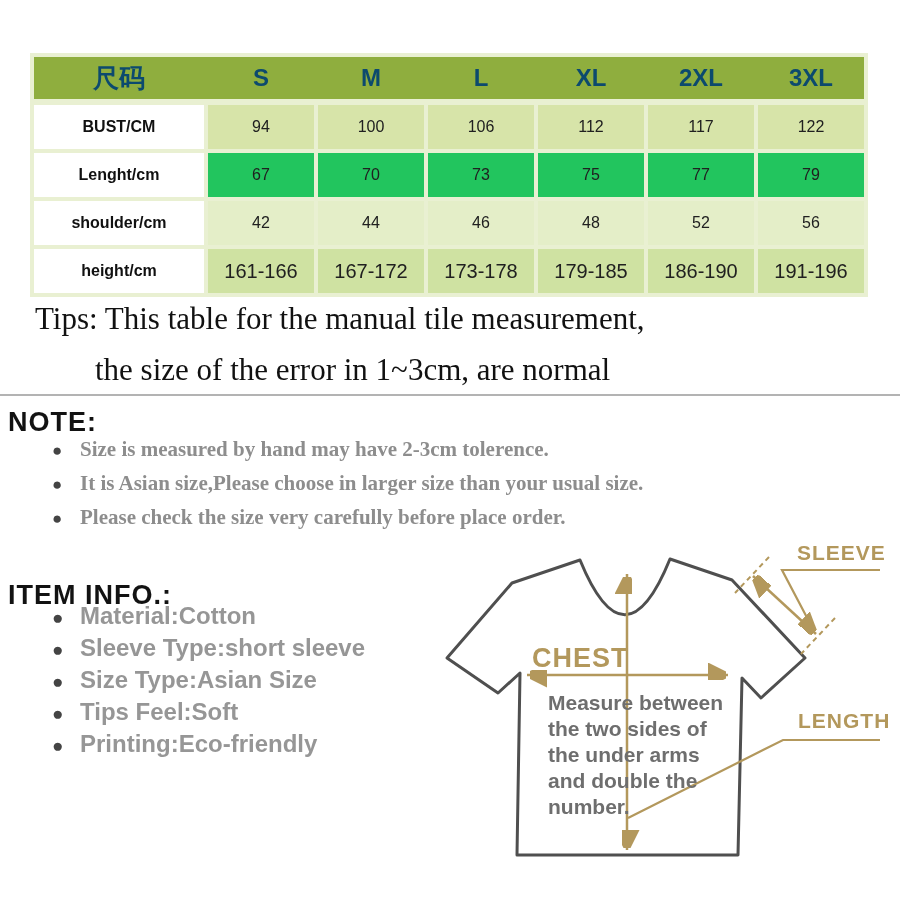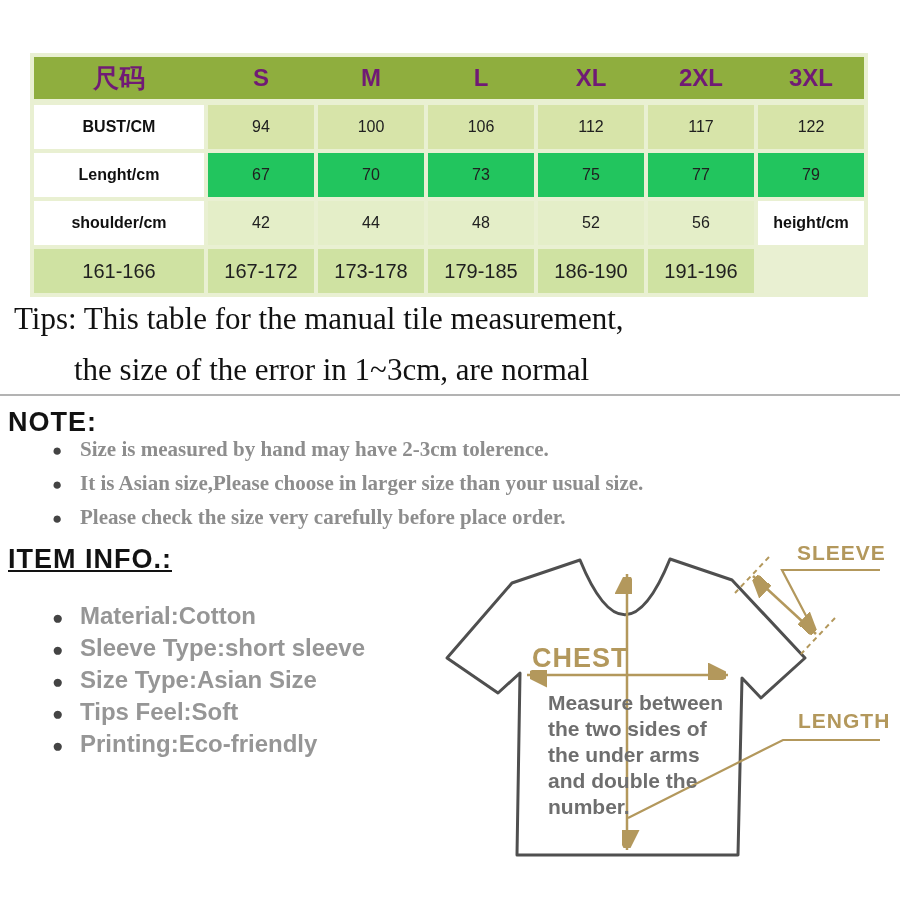"尺码" .th-band .th { color: #701a75 -> #0c4a6e }
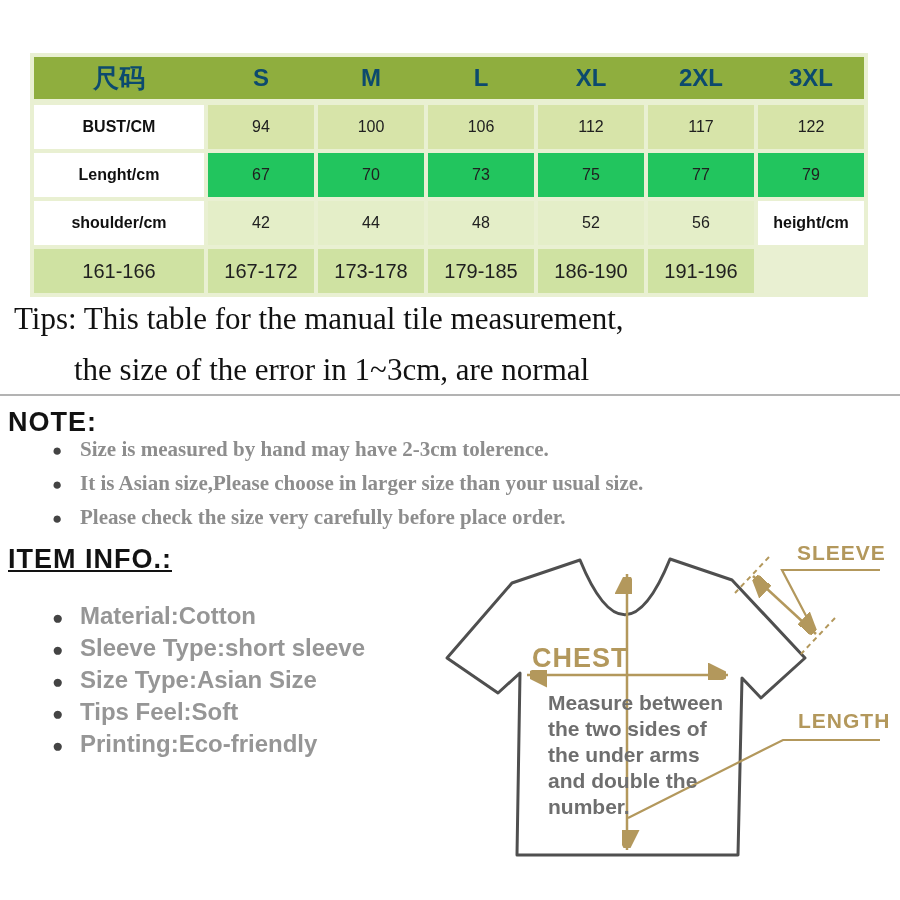"46" div.cell { html: none -> <div>46</div> }
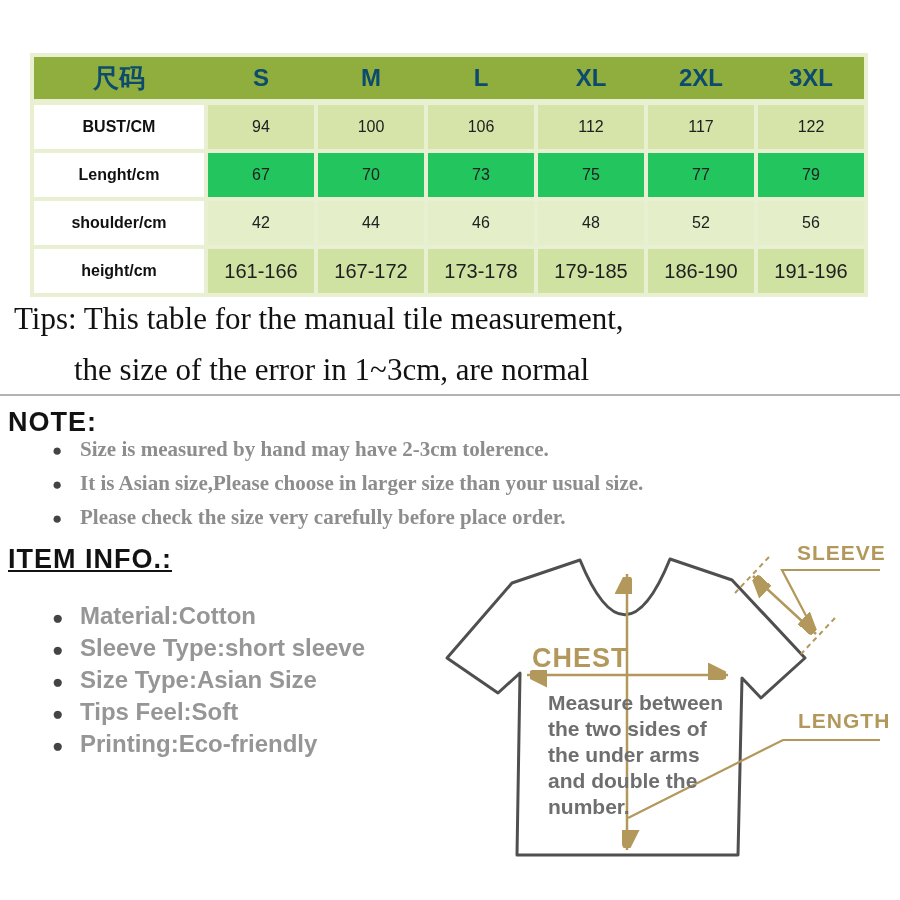"Tips: This table for the" .tips-line { margin-left: none -> 21px }
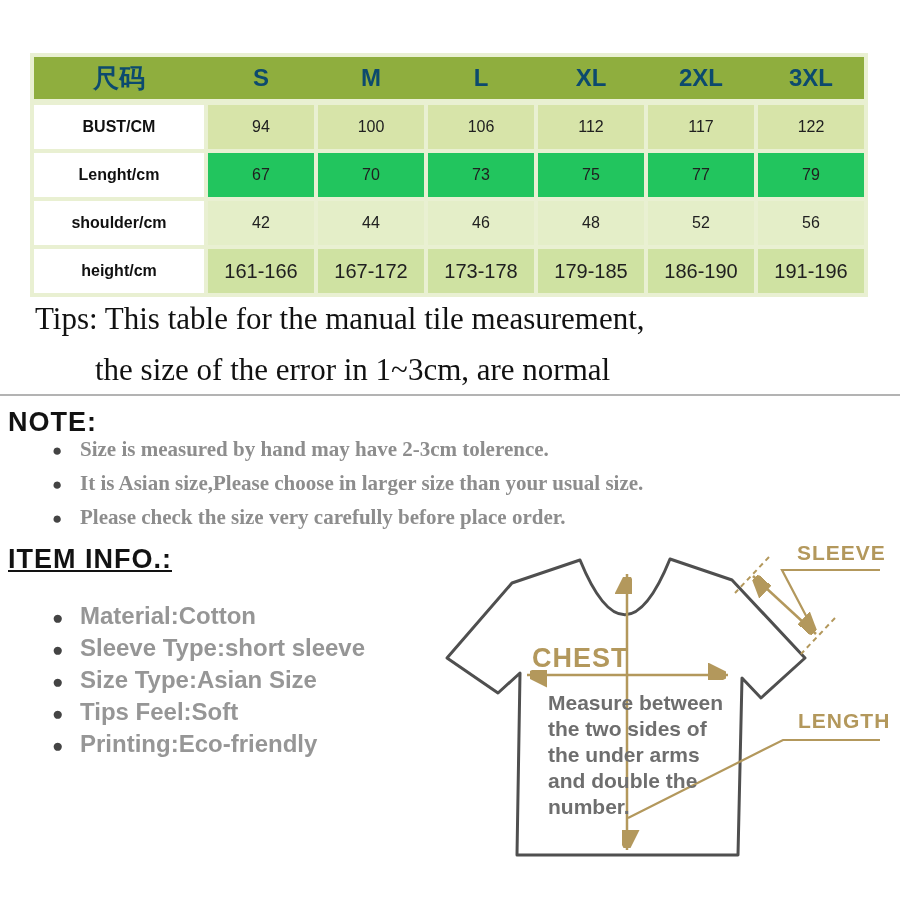"ITEM INFO.:" #item-heading { text-decoration: underline -> none; top: 544px -> 580px }
